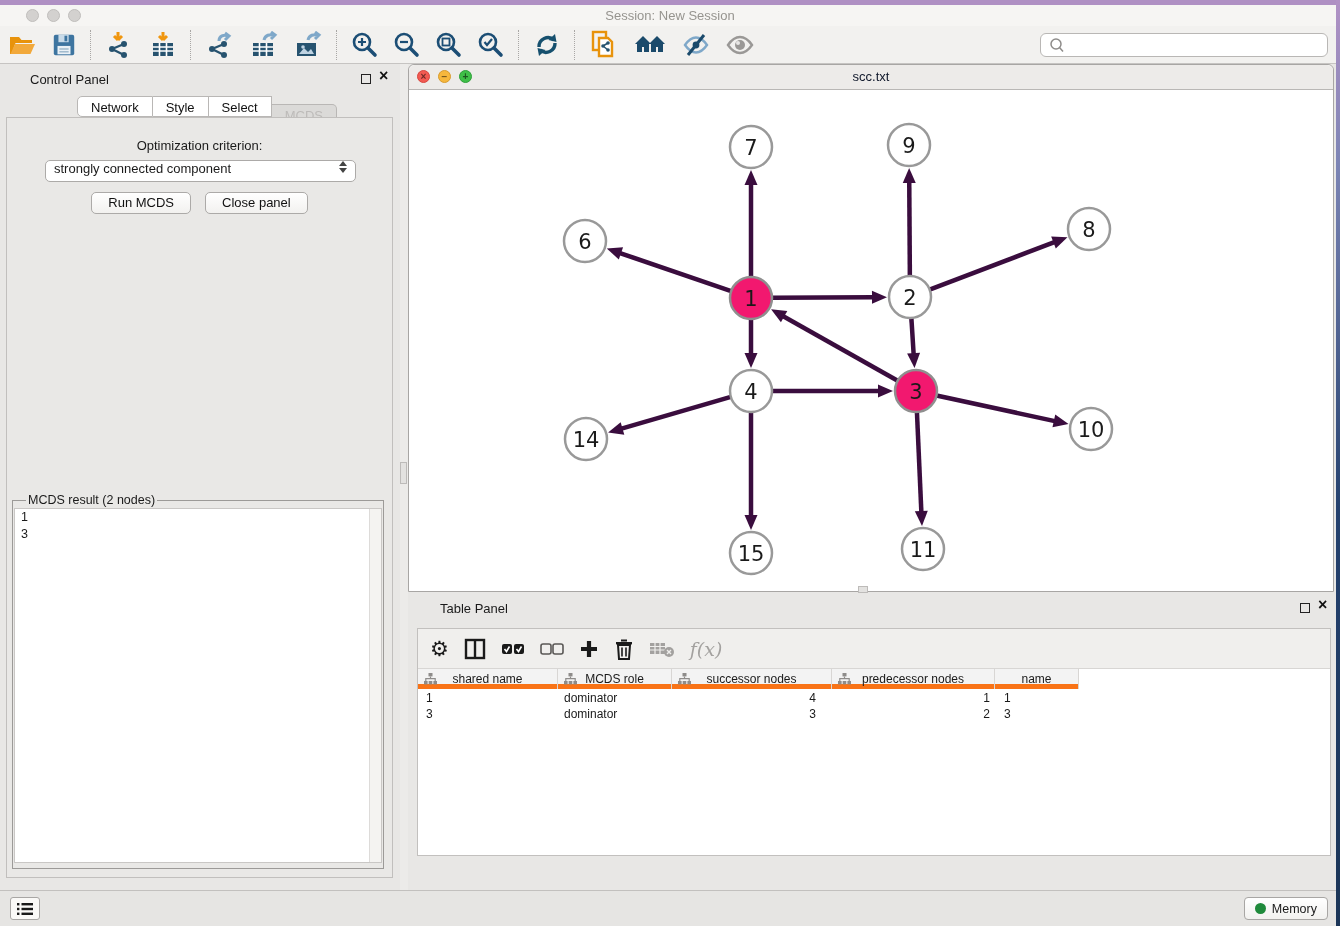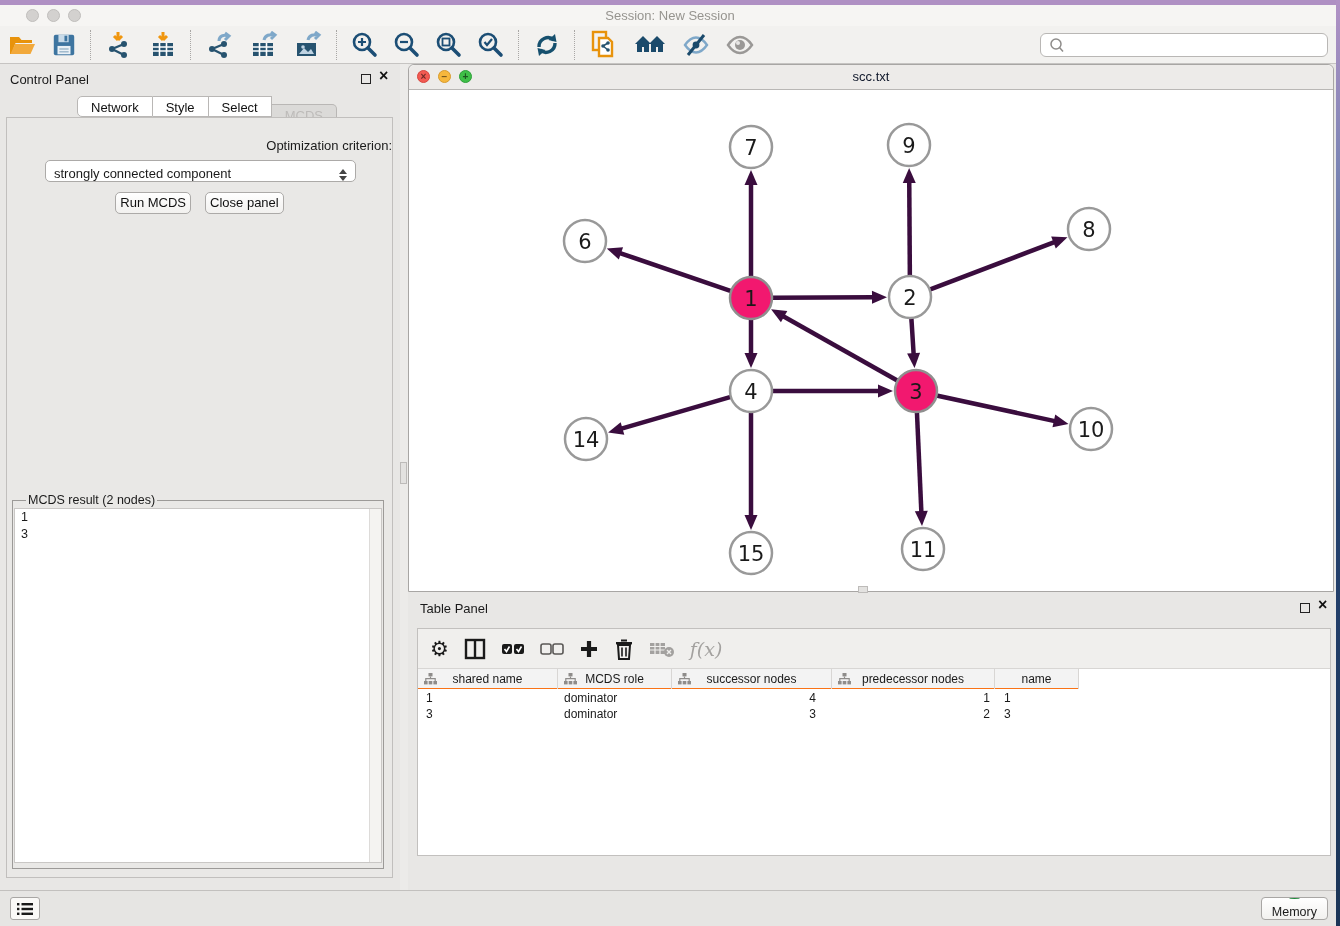"Control Panel" .panel-title { margin-left: none -> 20px }
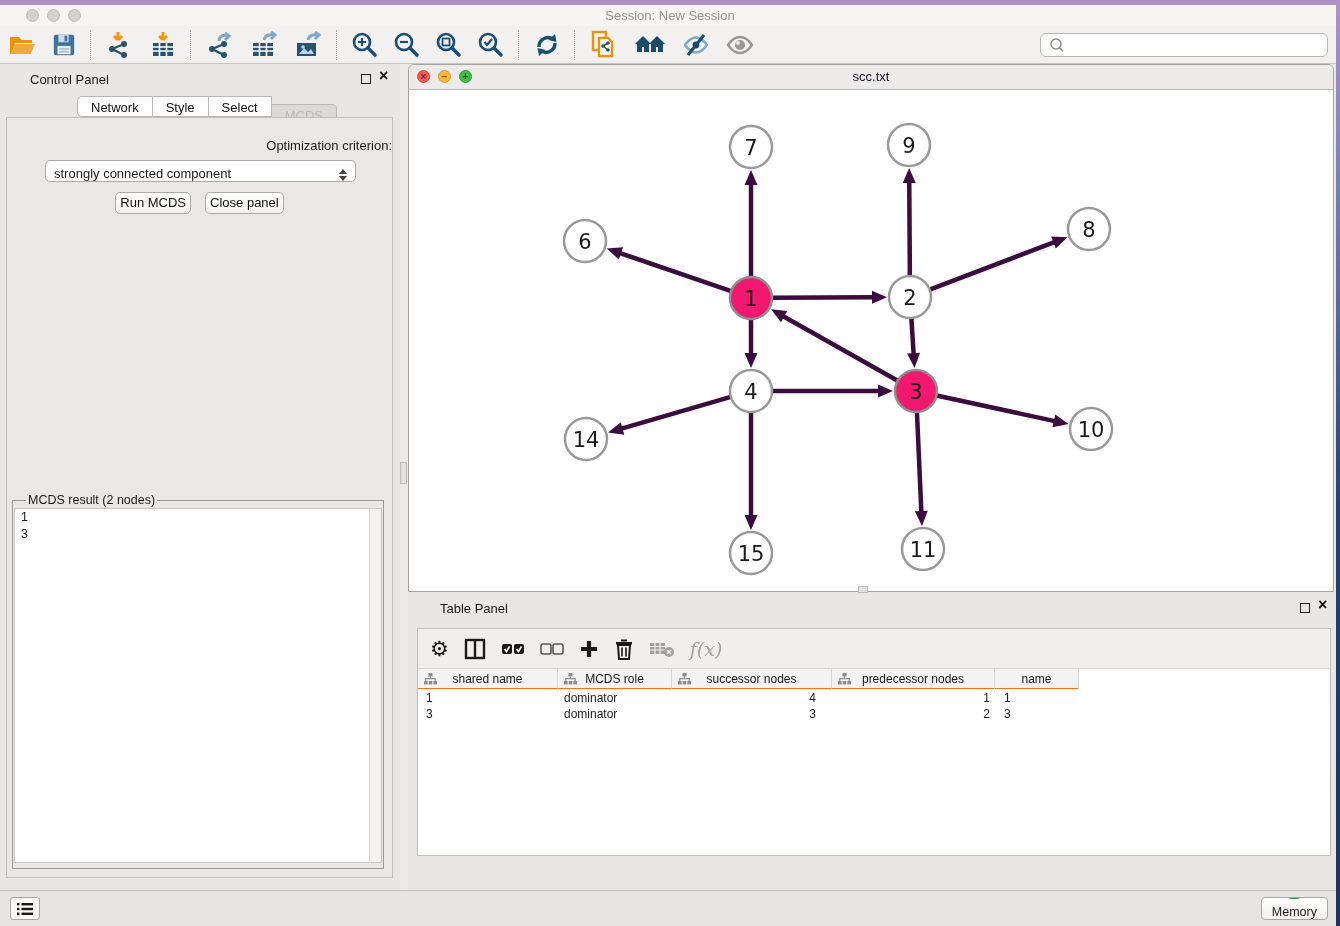"Optimization criterion:" #opt-label { text-align: right -> center }
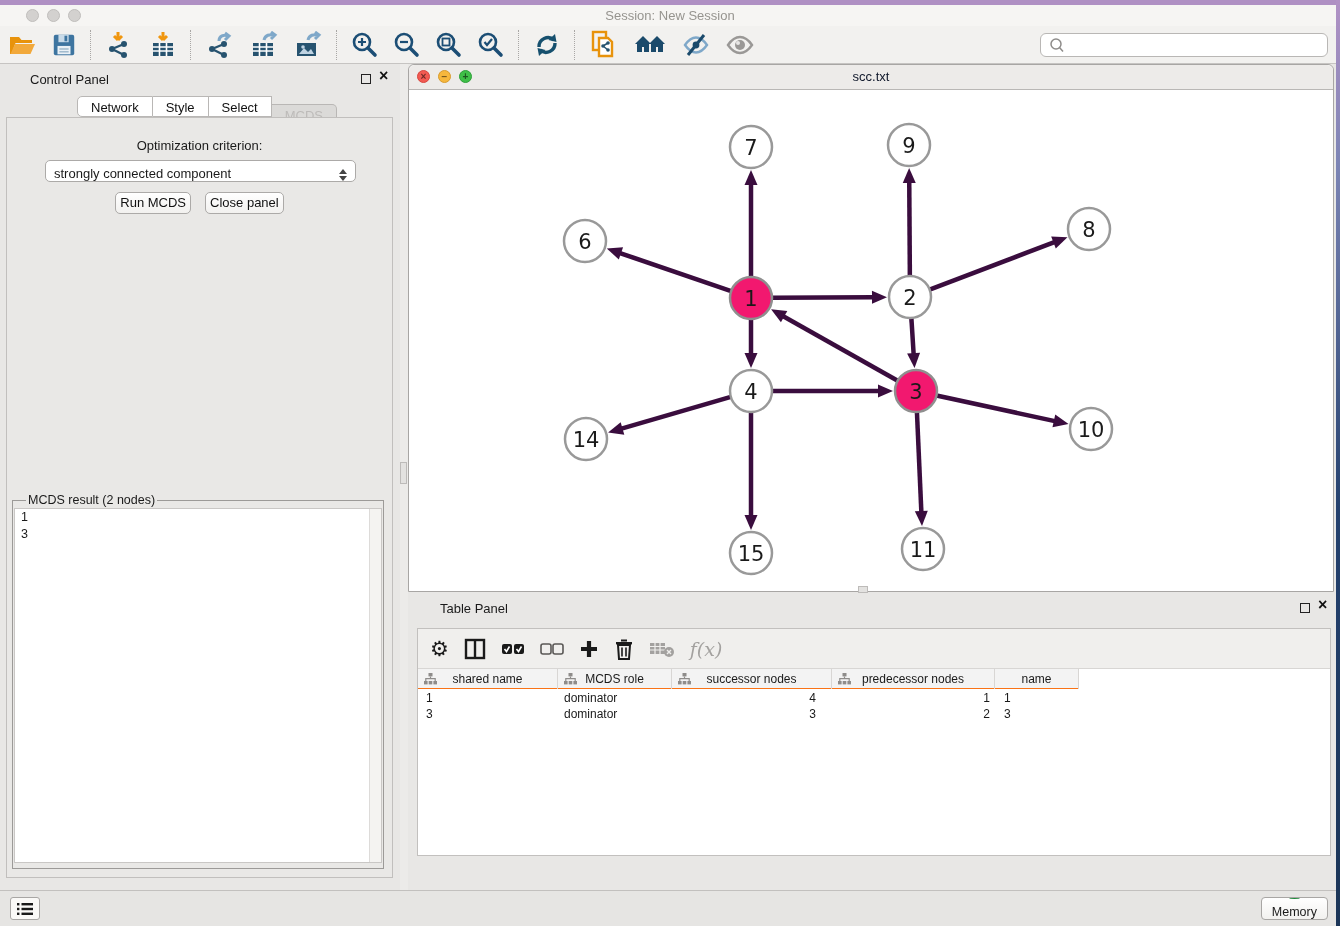"strongly connected component" #criterion-select { align-items: flex-end -> flex-start }
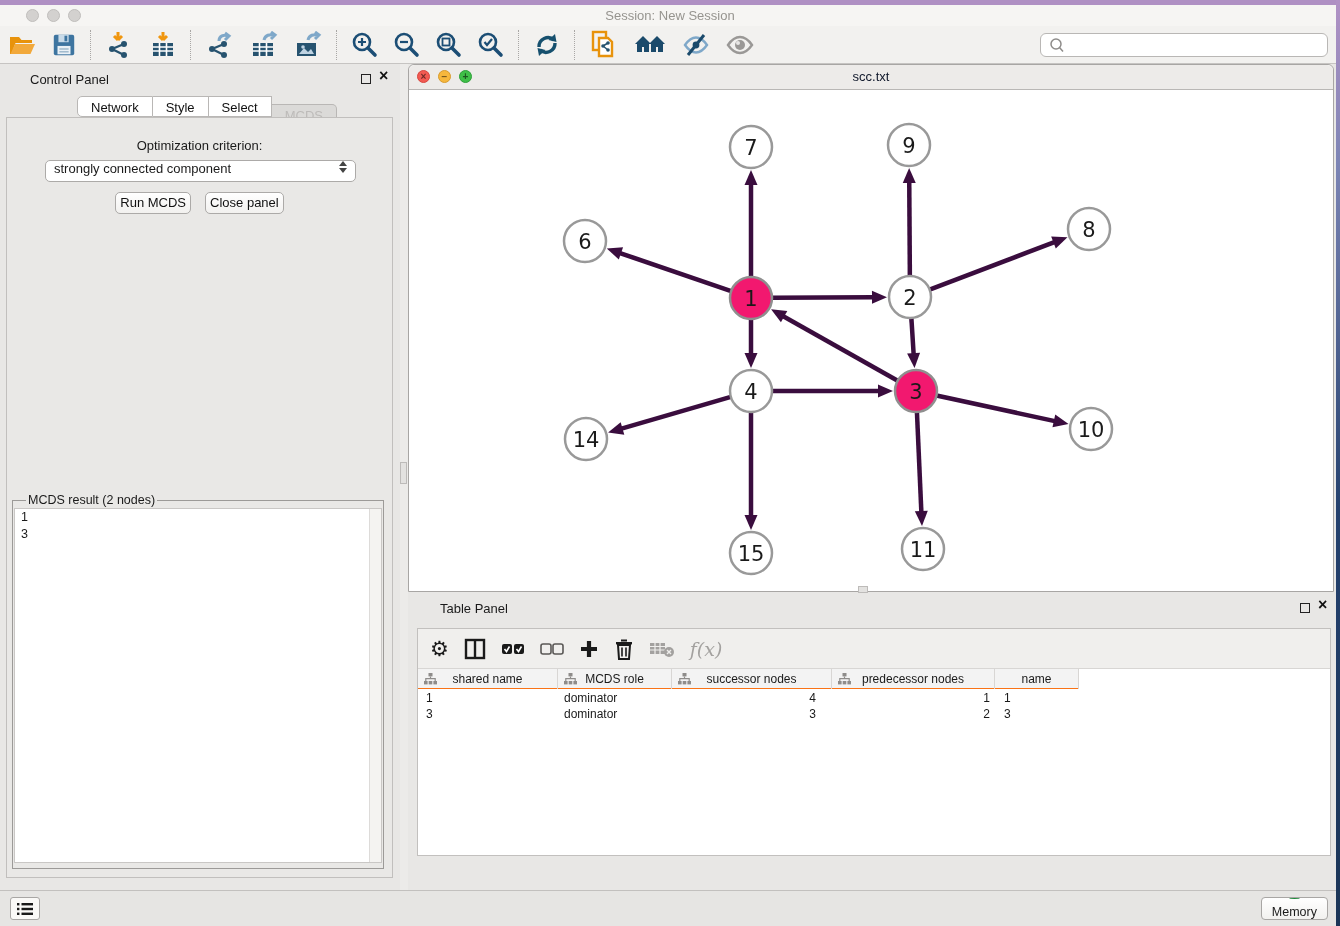"Run MCDS" .pbtn { padding: 0 4px -> 0 16px }
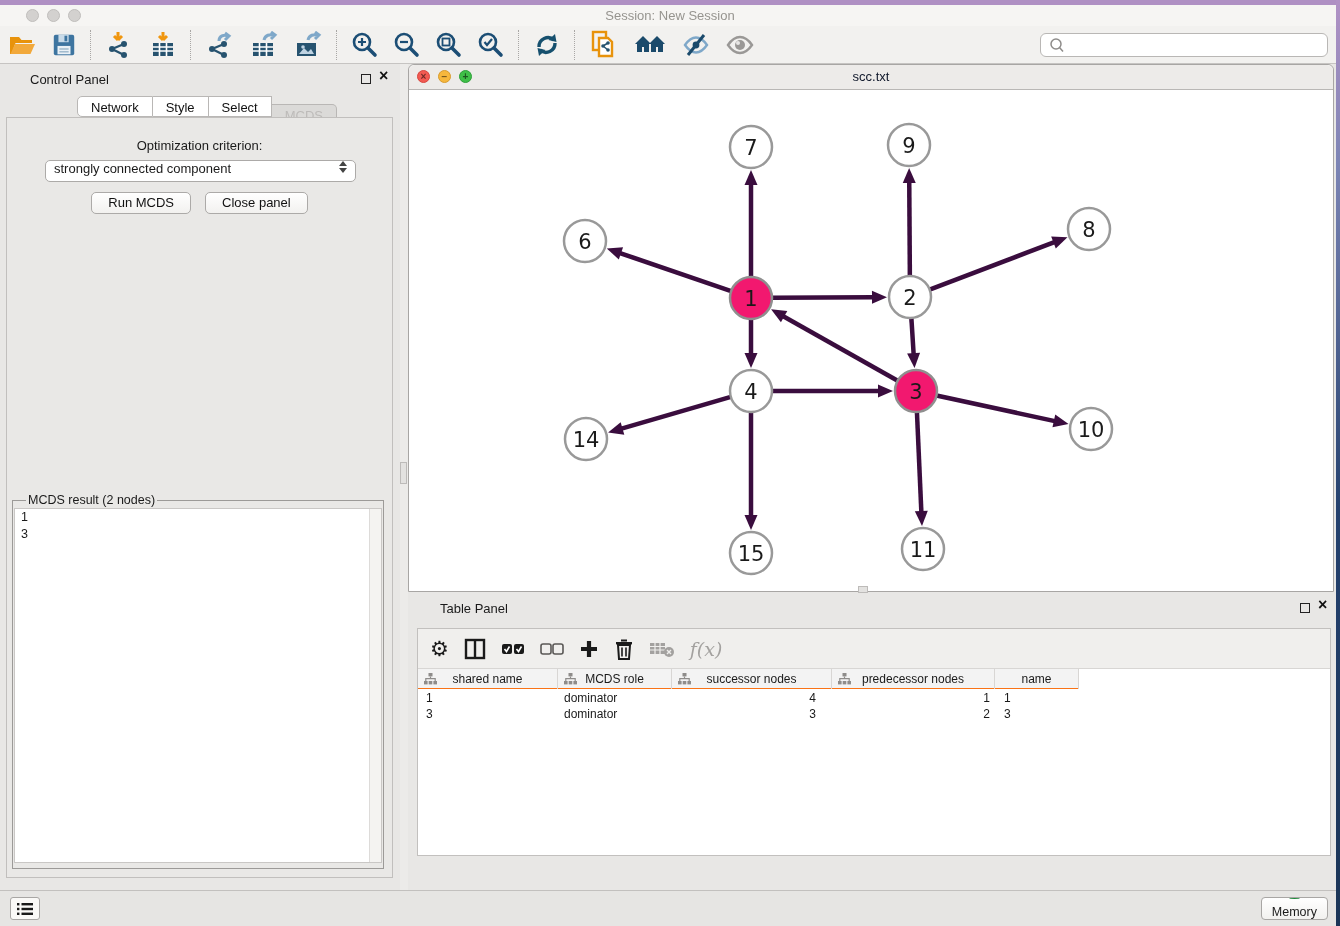"shared name" #tp-header { border-bottom: 1px solid #f97316 -> 5px solid #f97316 }
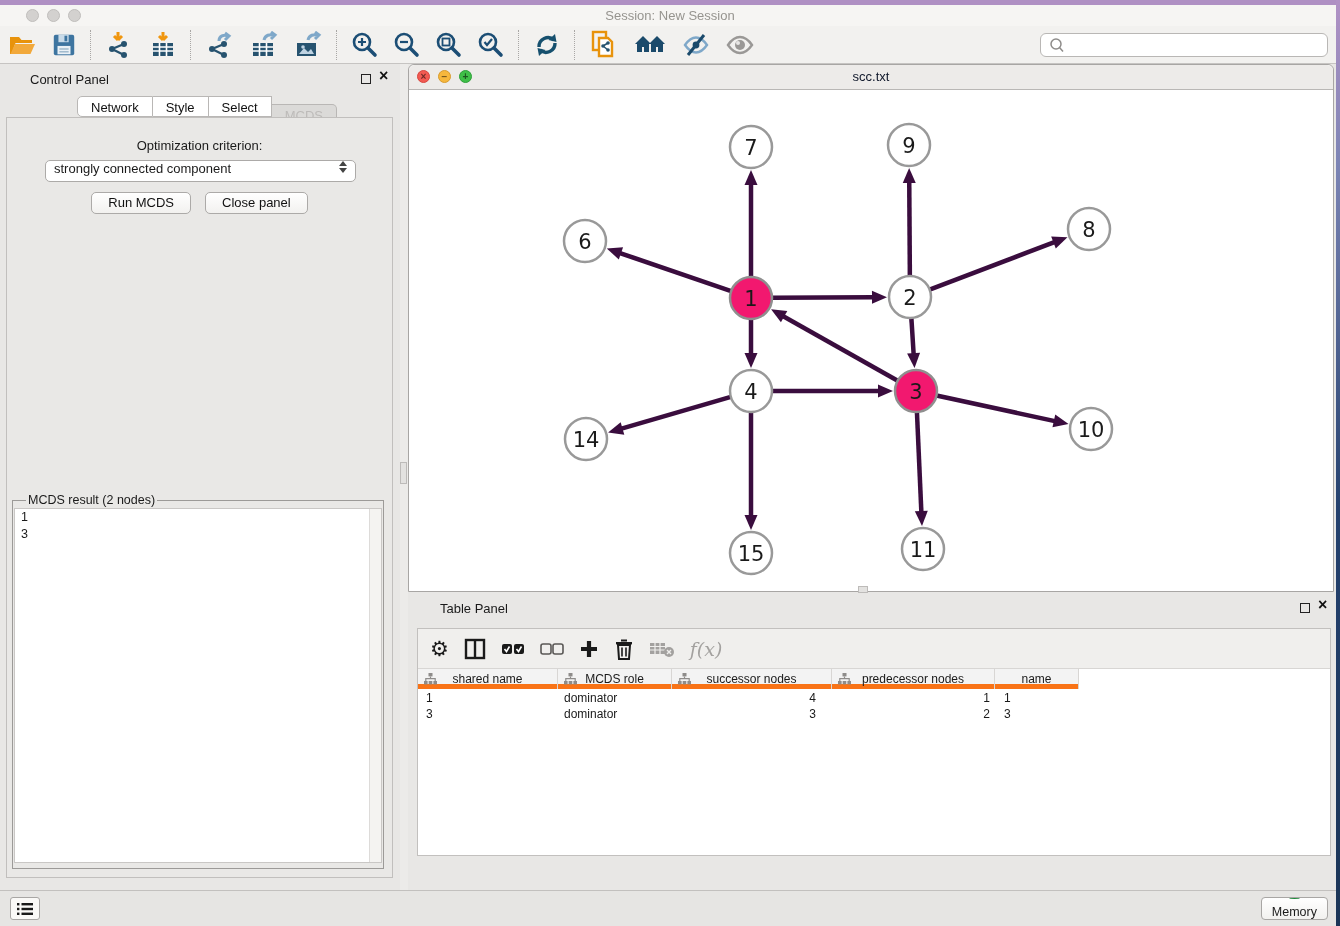"Memory" #memory-btn { flex-direction: column -> none }
